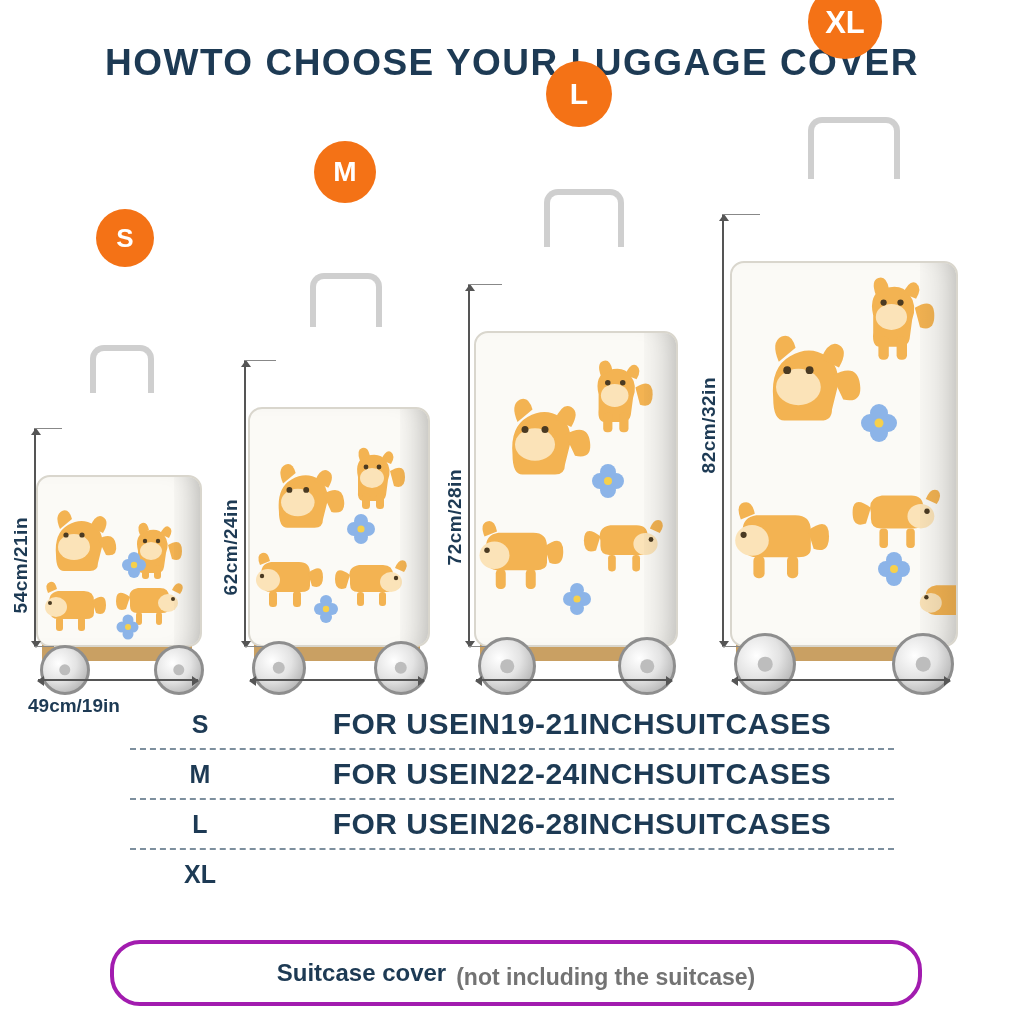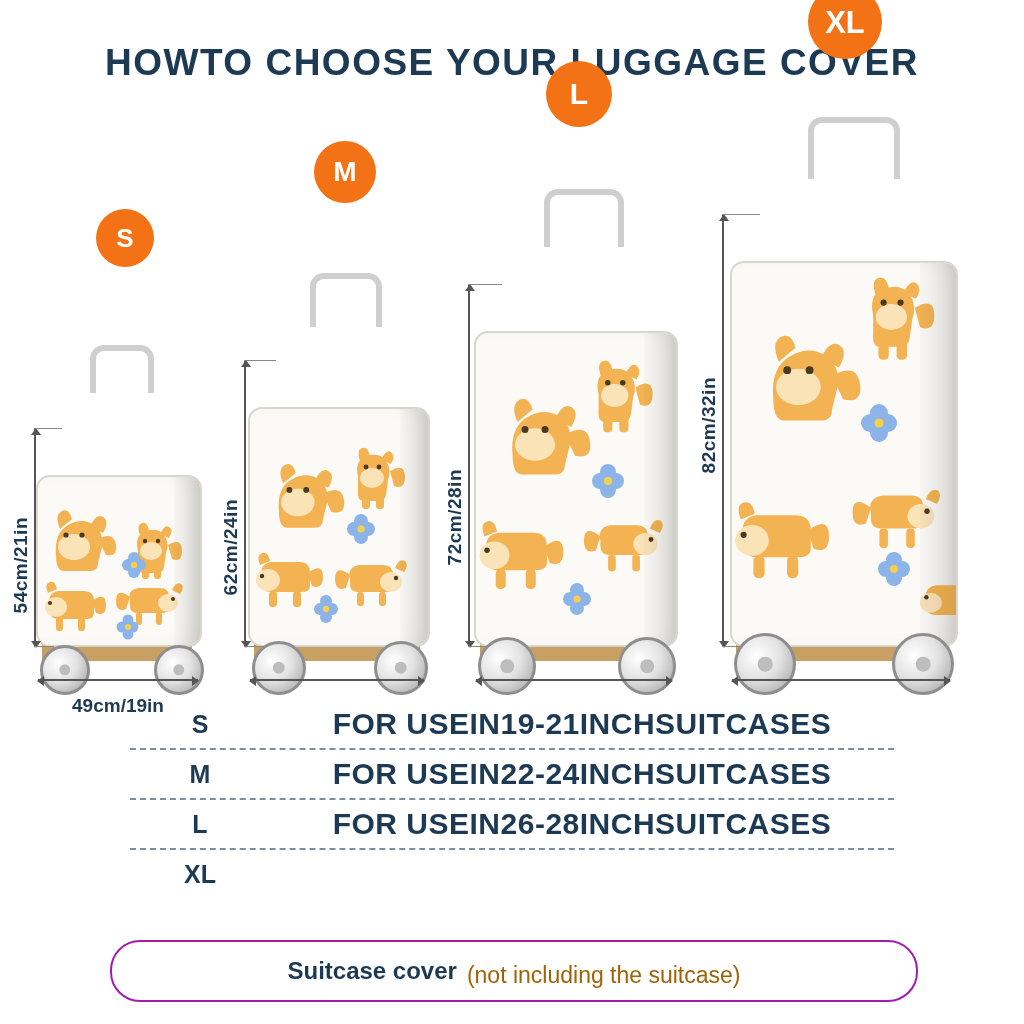"49cm/19in" .hlabel { text-align: center -> left }
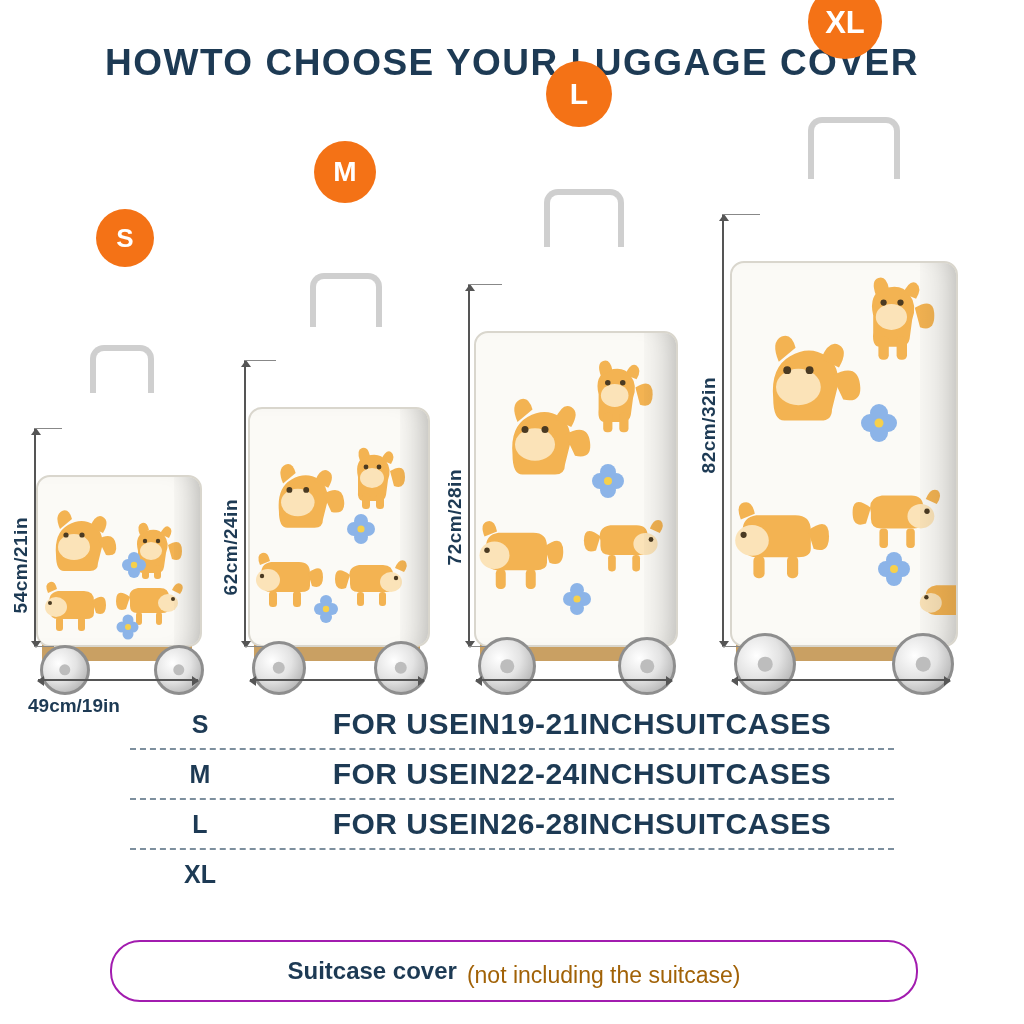"Suitcase cover" .footer { border: 2px solid #a21caf -> 4px solid #a21caf }
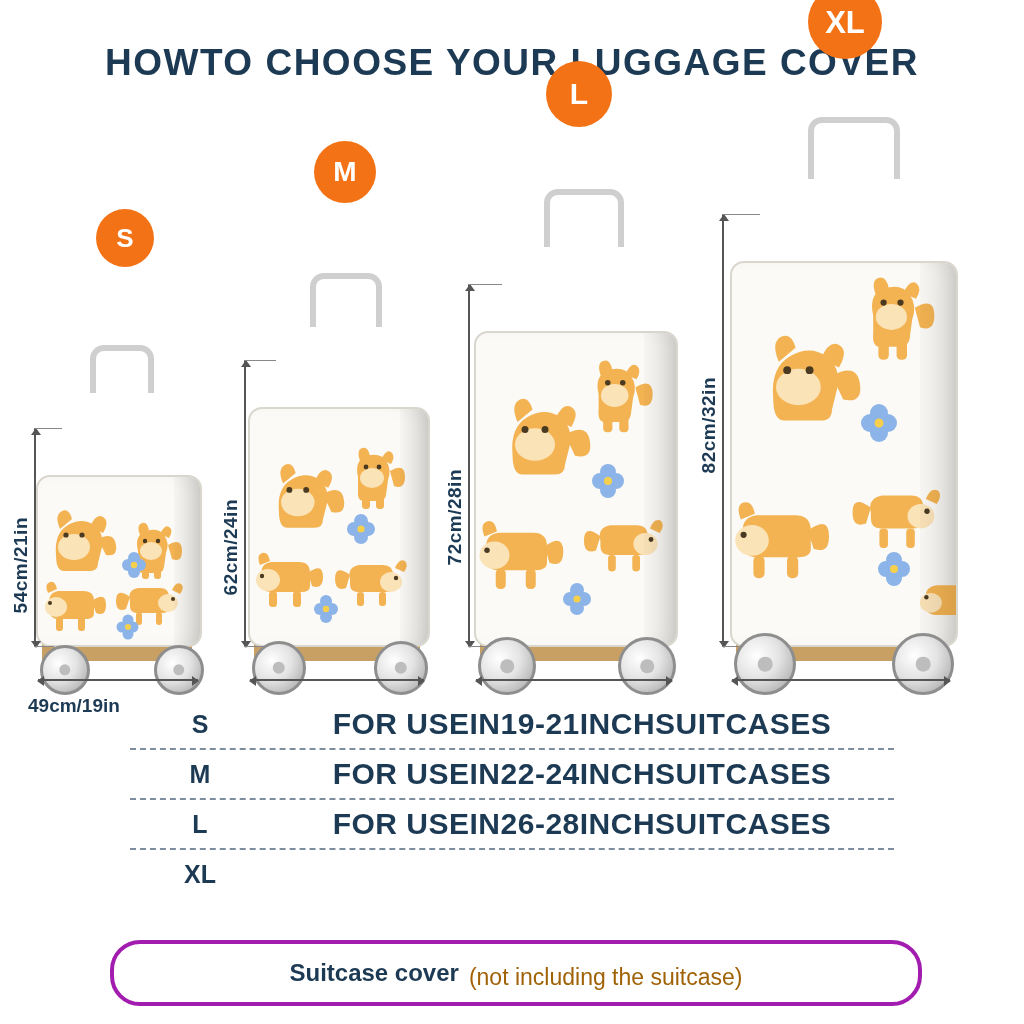"(not including the suitcase)" .footer-note { color: #a16207 -> #737373; font-weight: normal -> bold }
